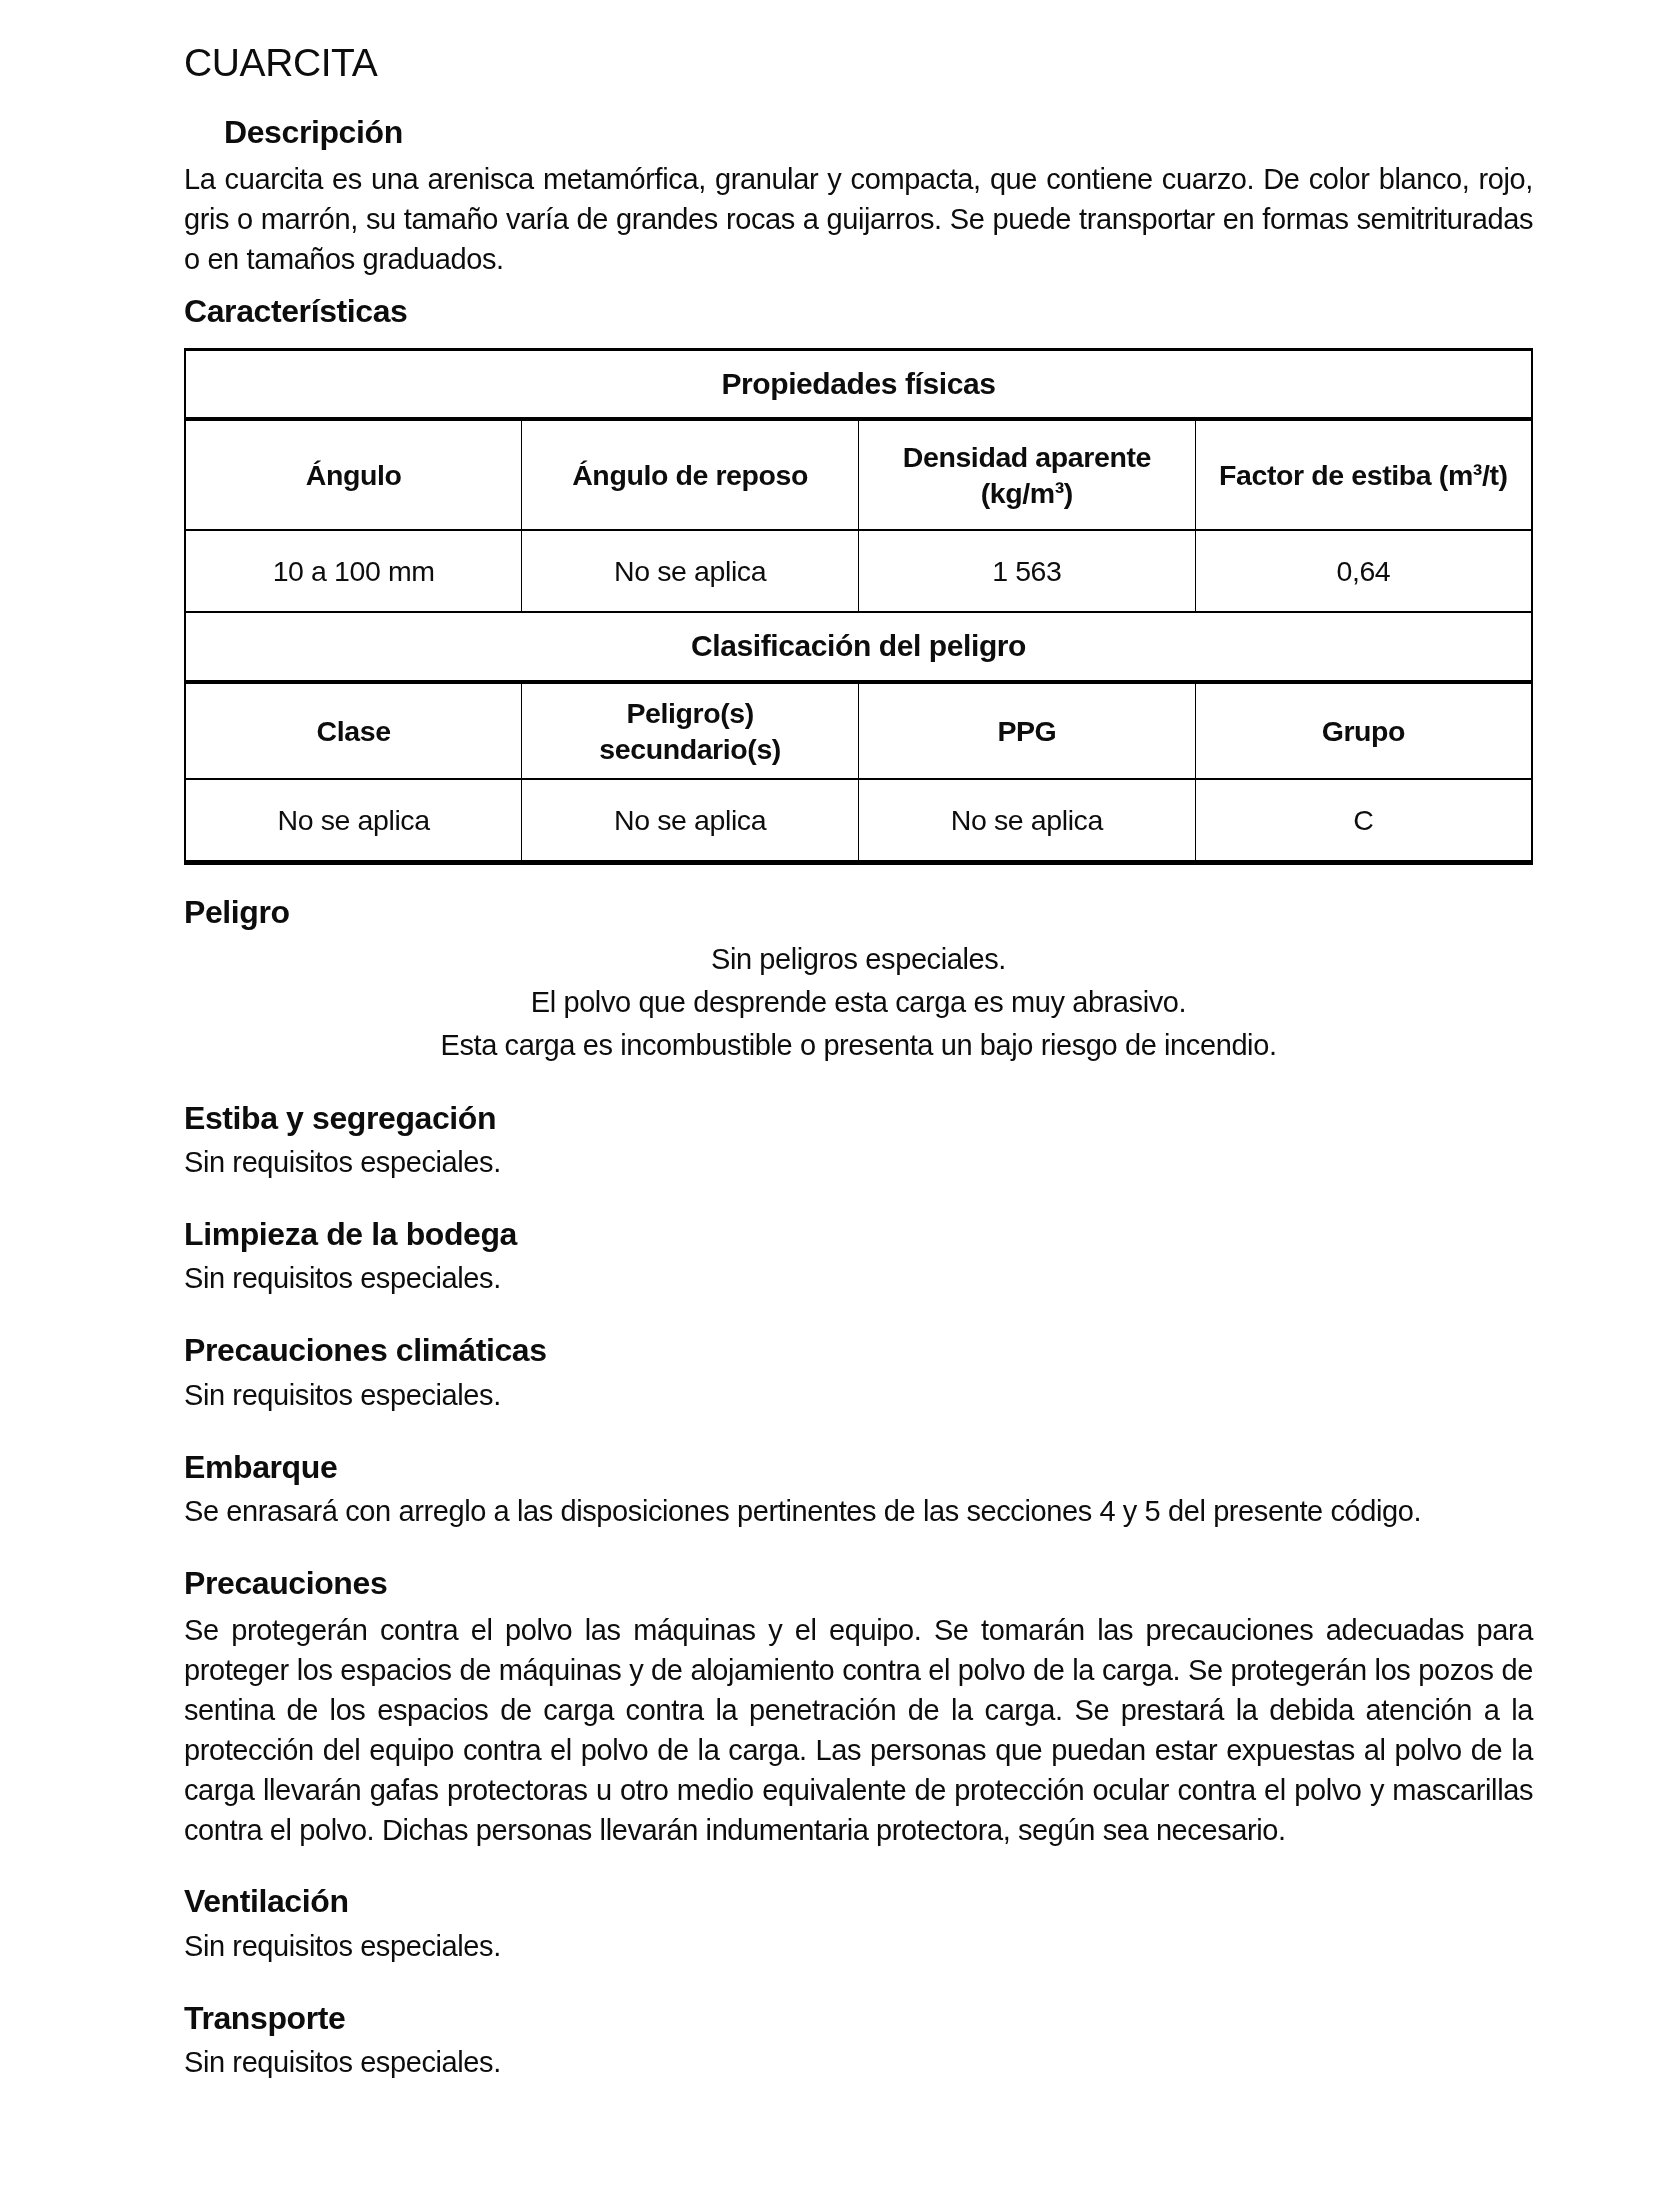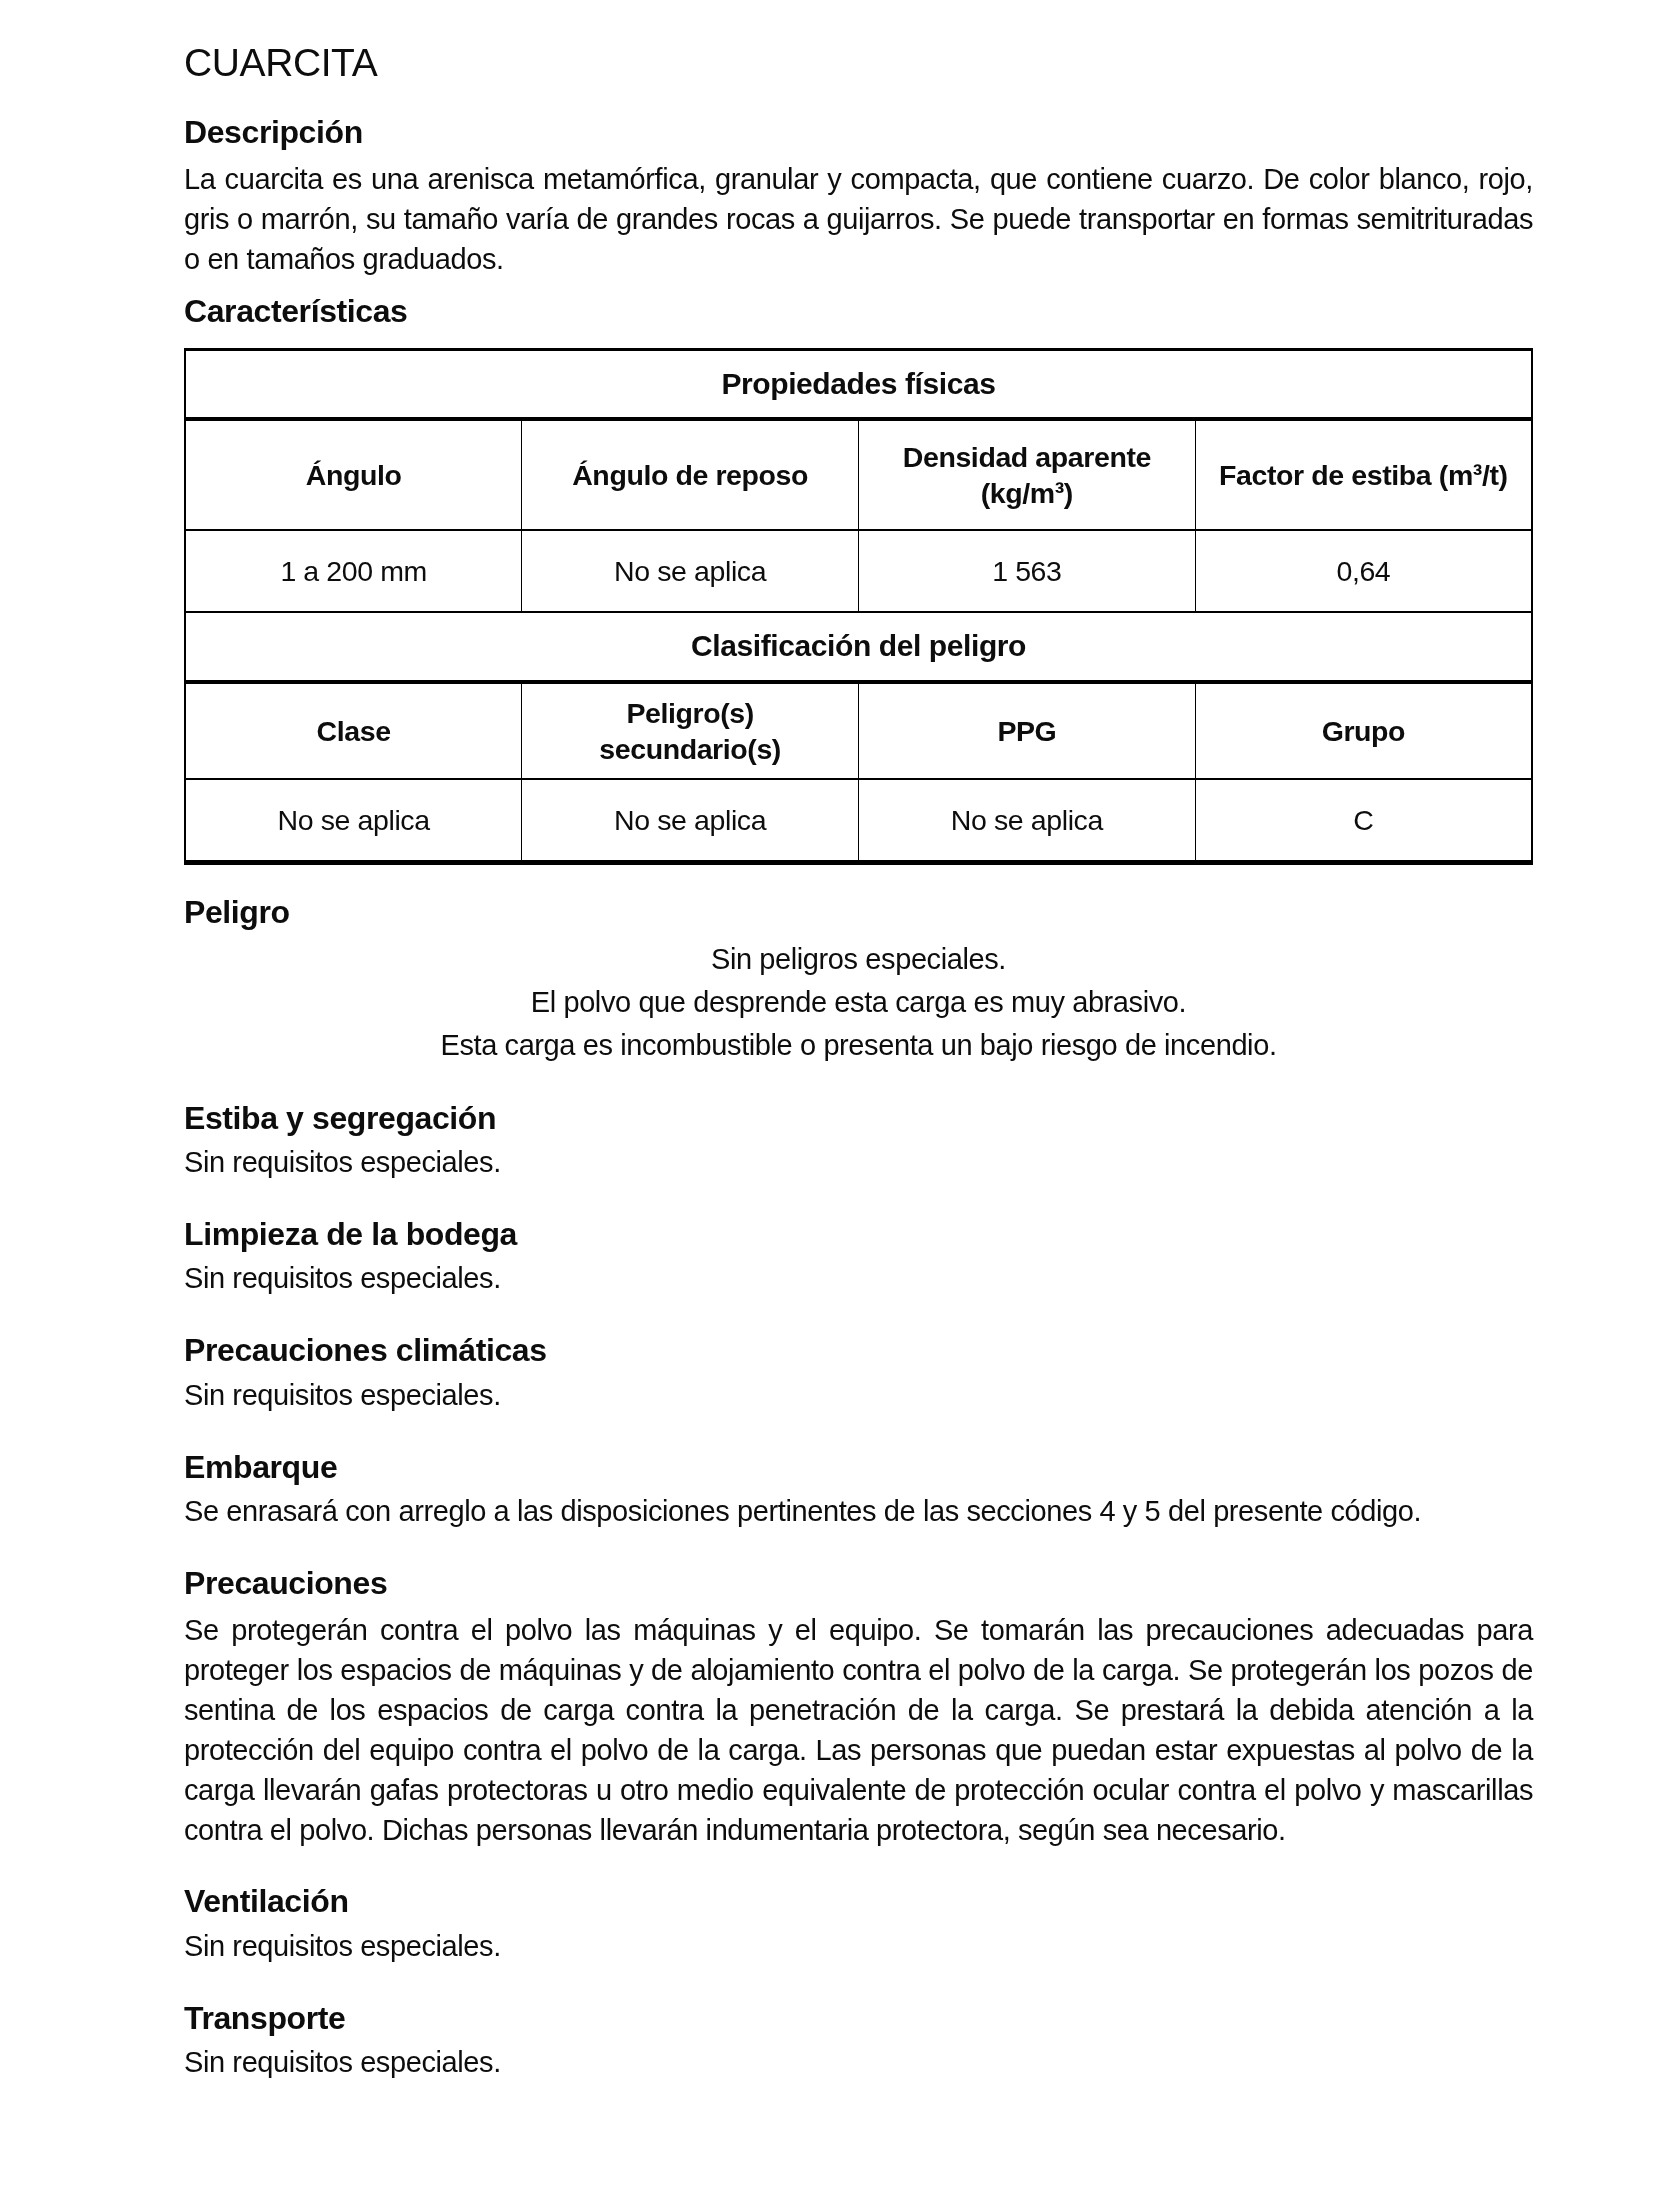"Descripción" #sec-descripcion h2.sec-heading { margin-left: none -> 40px }
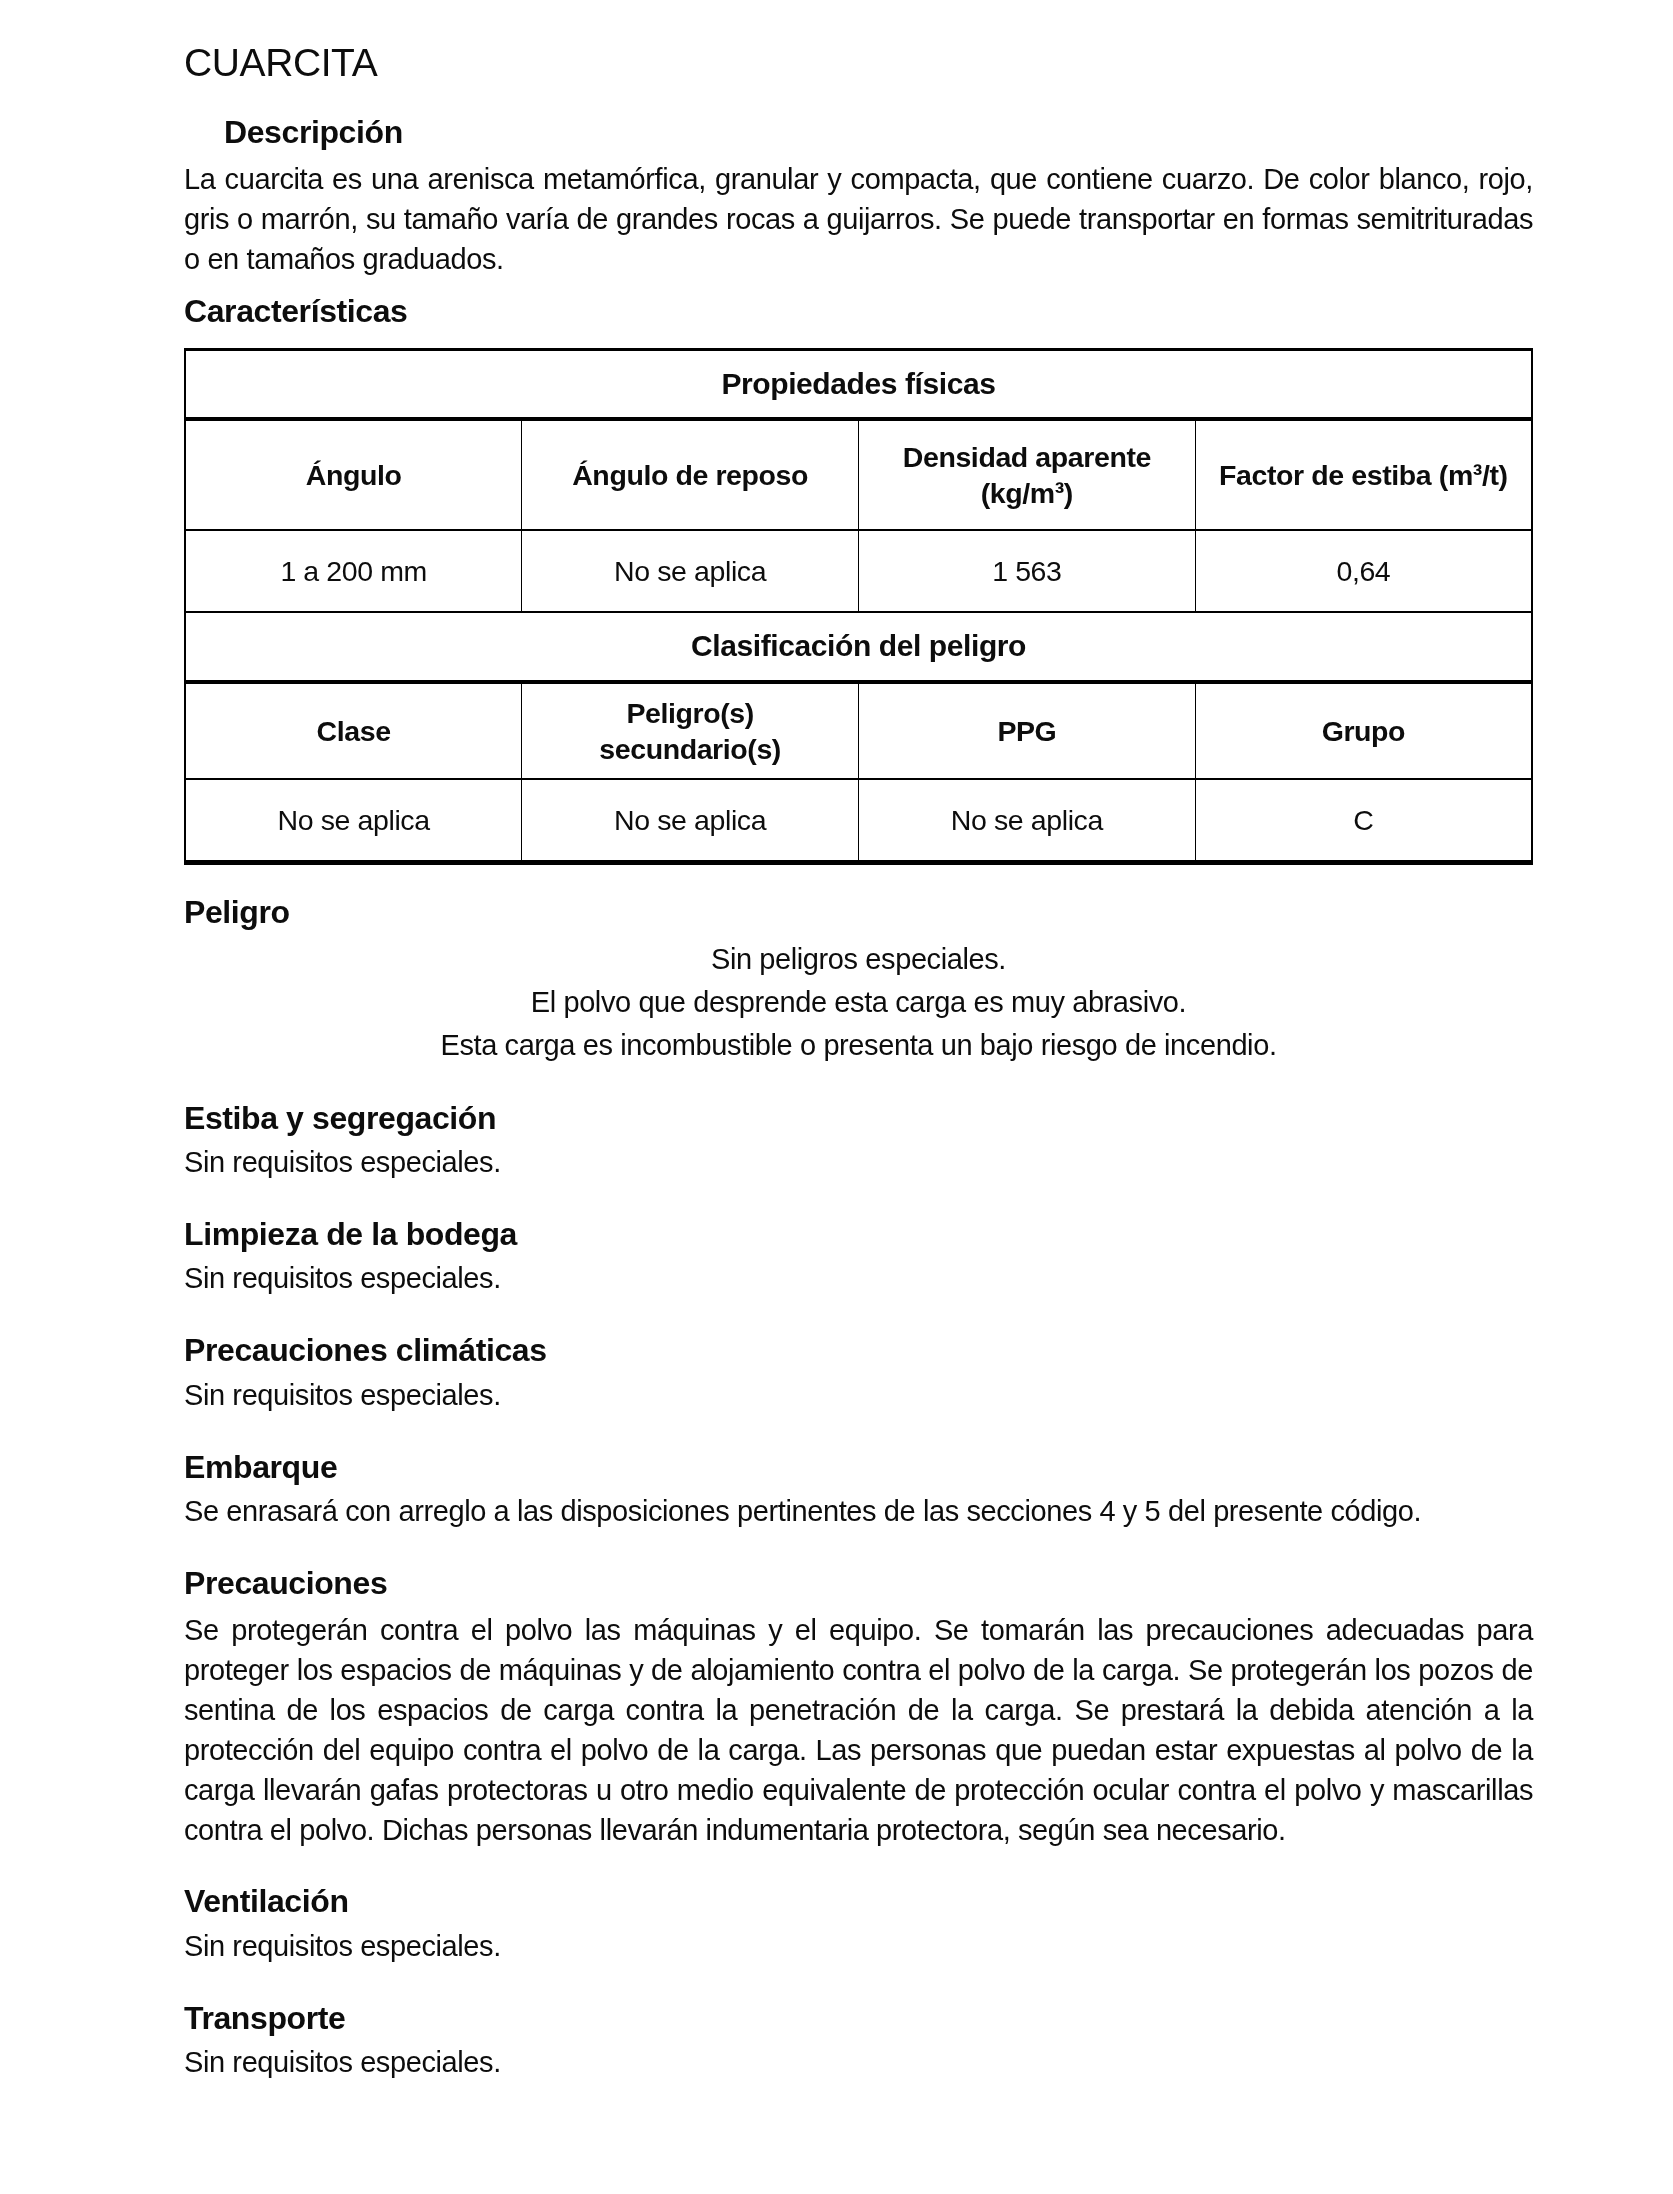"1 a 200 mm" td { text: 1 a 200 -> 10 a 100 }
